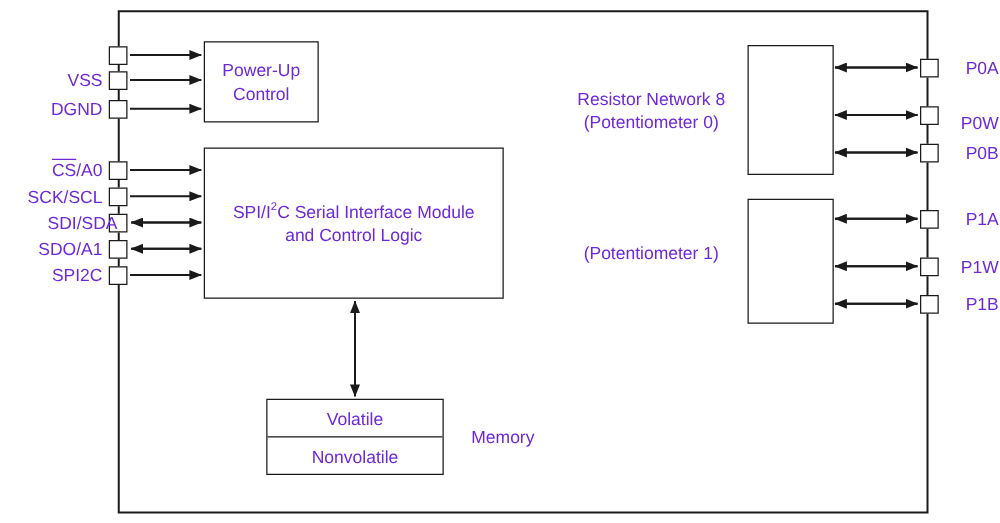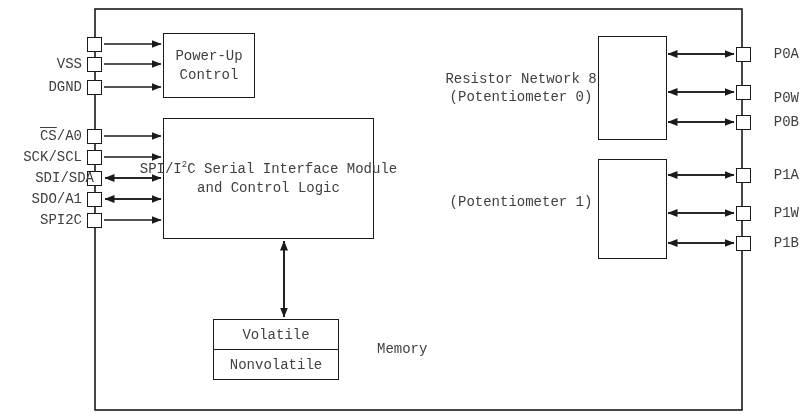"Power-Up" .stage { color: #404040 -> #6d28d9; font-family: Liberation Mono, monospace -> Liberation Sans, sans-serif }
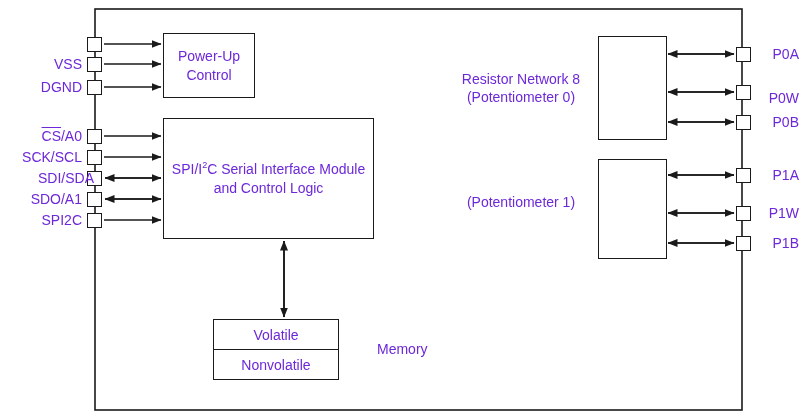"SPI/I2C Serial Interface Module" div.block { width: 211px -> 240px }
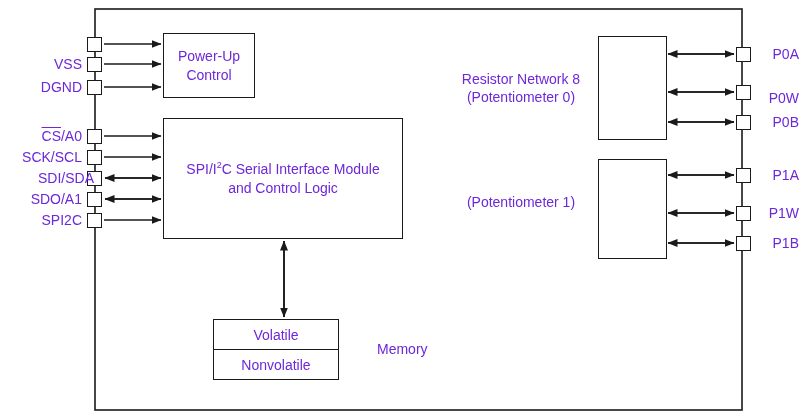"Volatile" .mem-block { width: 126px -> 142px }
